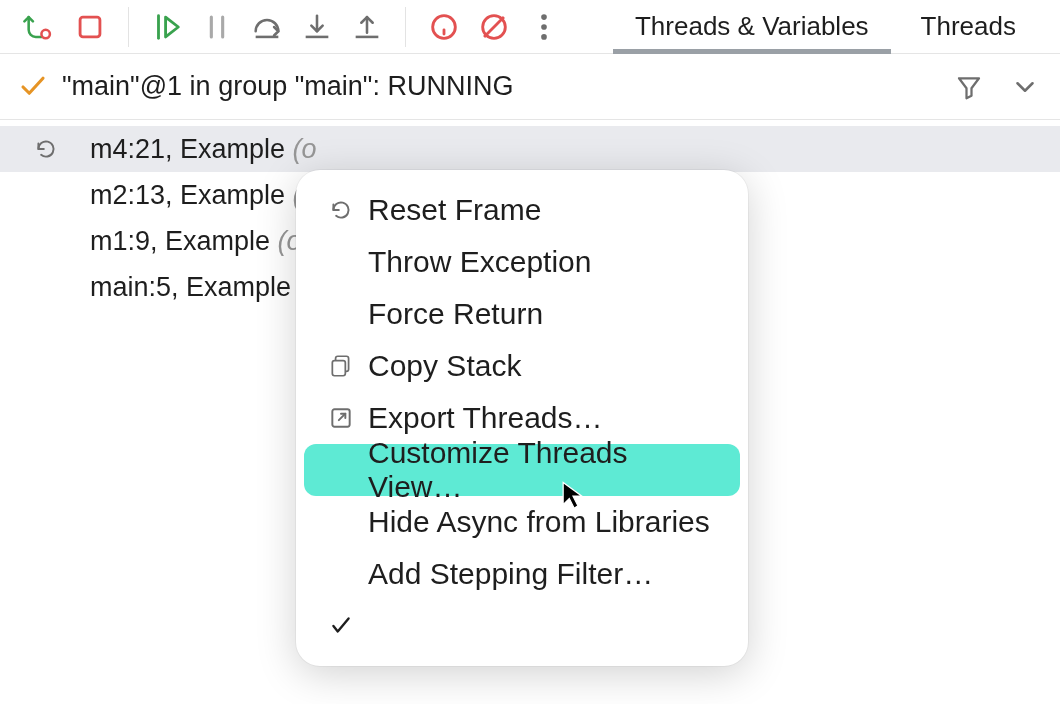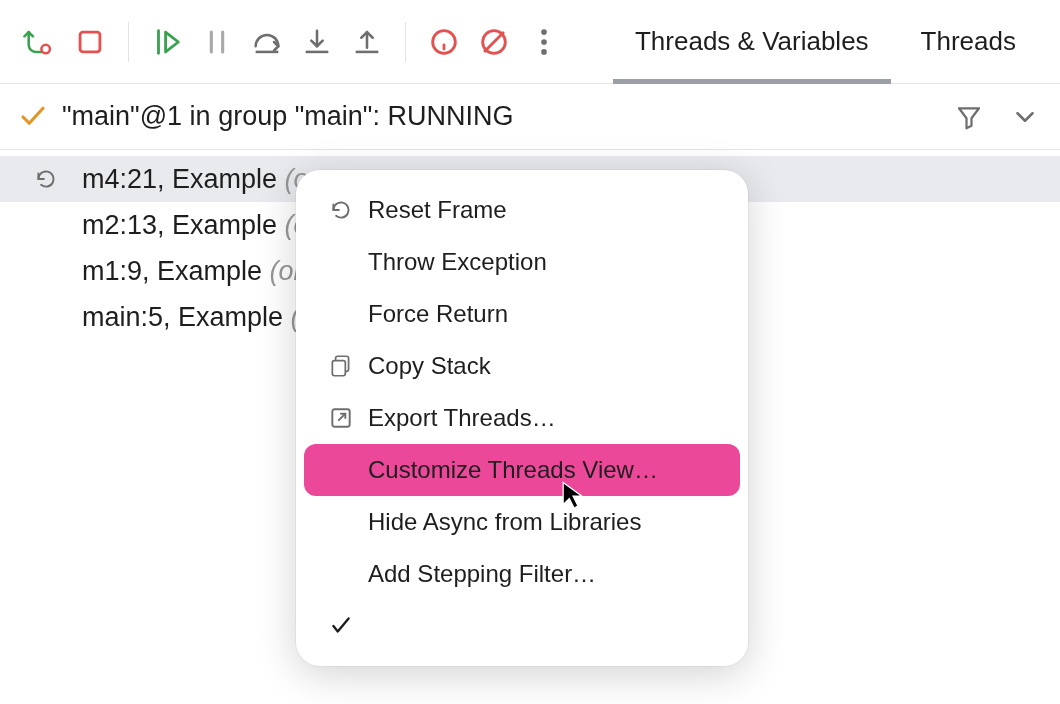"Threads & Variables" .toolbar { height: 84px -> 54px }
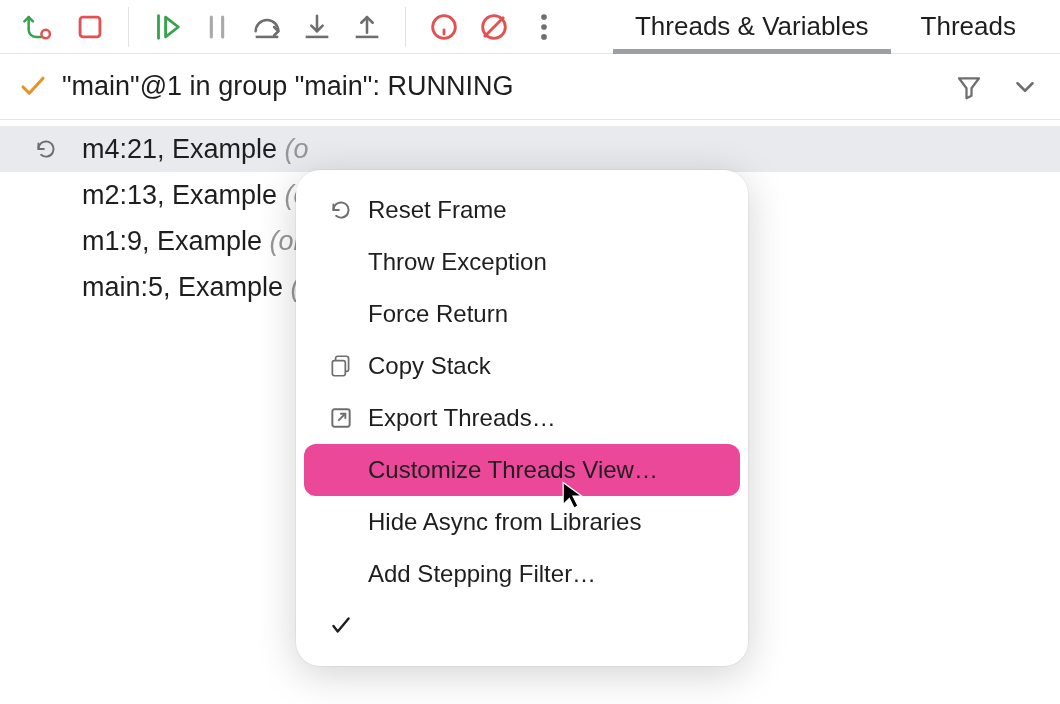"m4:21, Example (o" .frame-row { gap: 20px -> 28px }
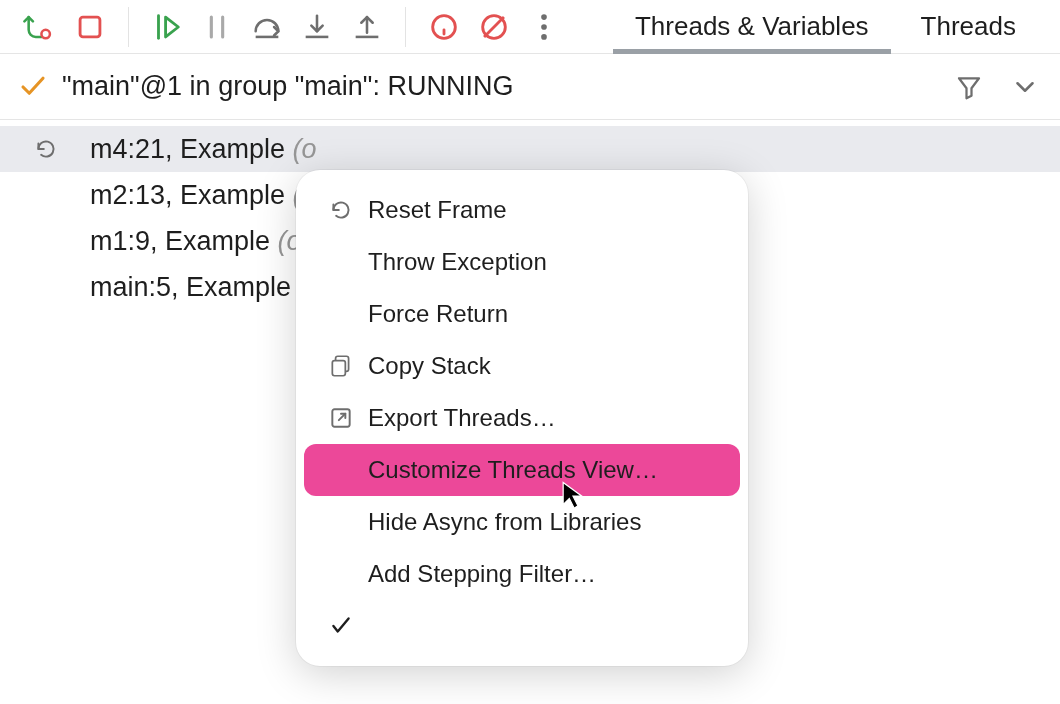"Reset Frame" .menu-item { font-size: 24px -> 30px }
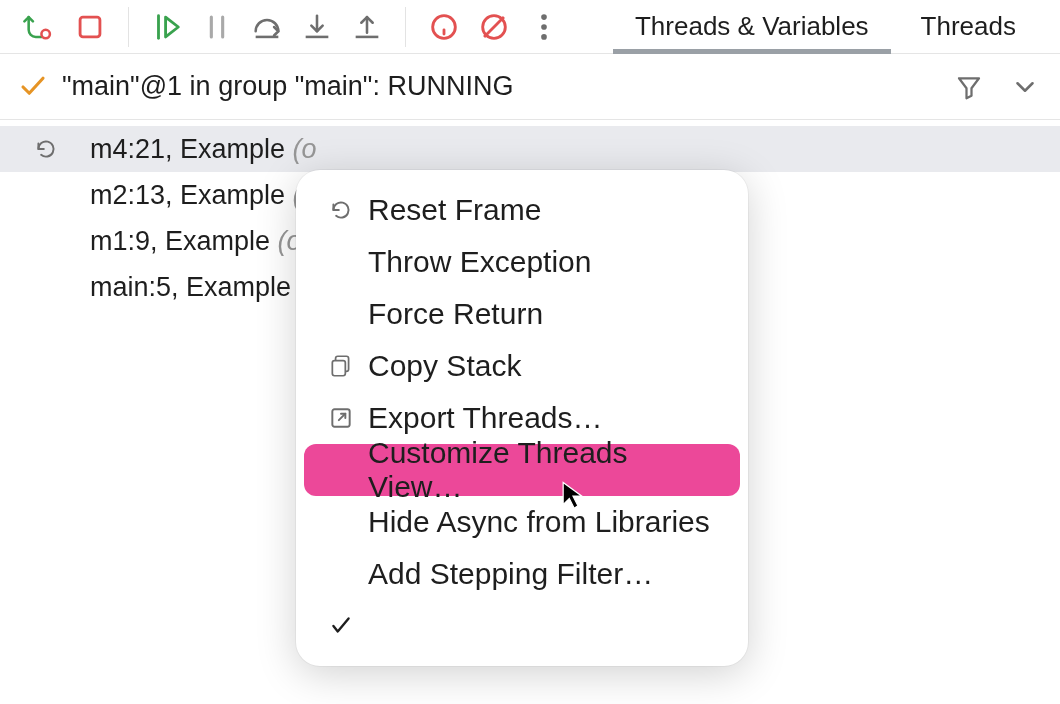"Customize Threads View…" .menu-item.highlight { background: #ec4899 -> #5eead4 }
